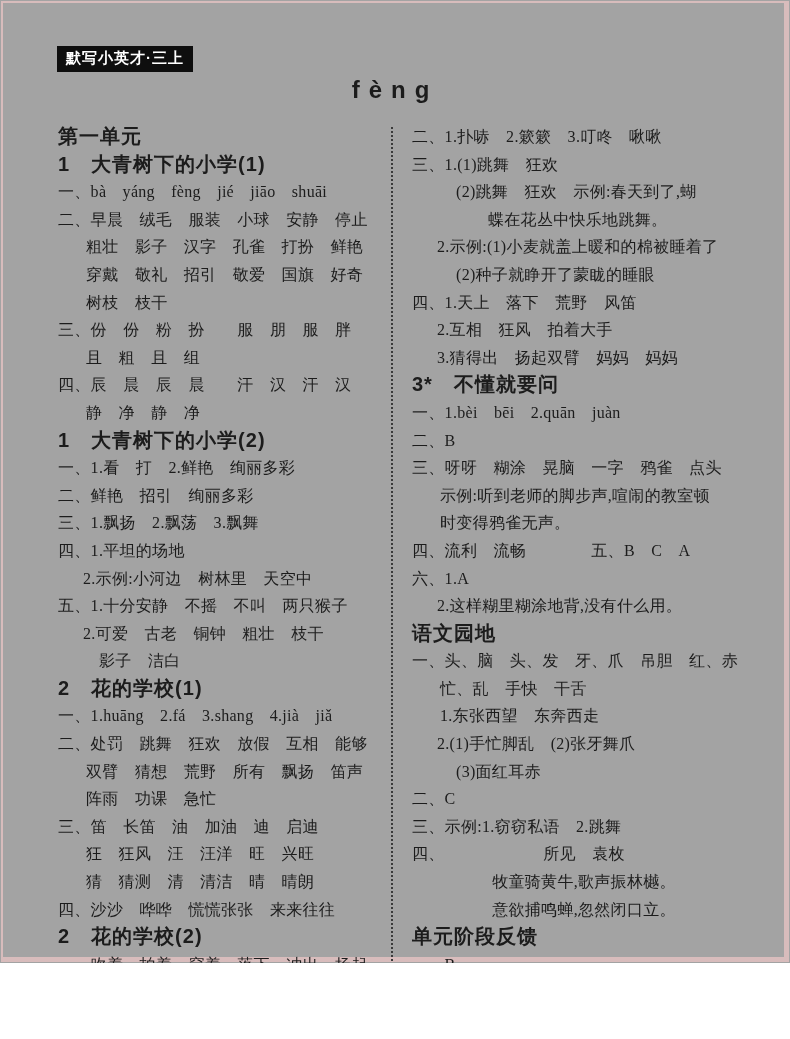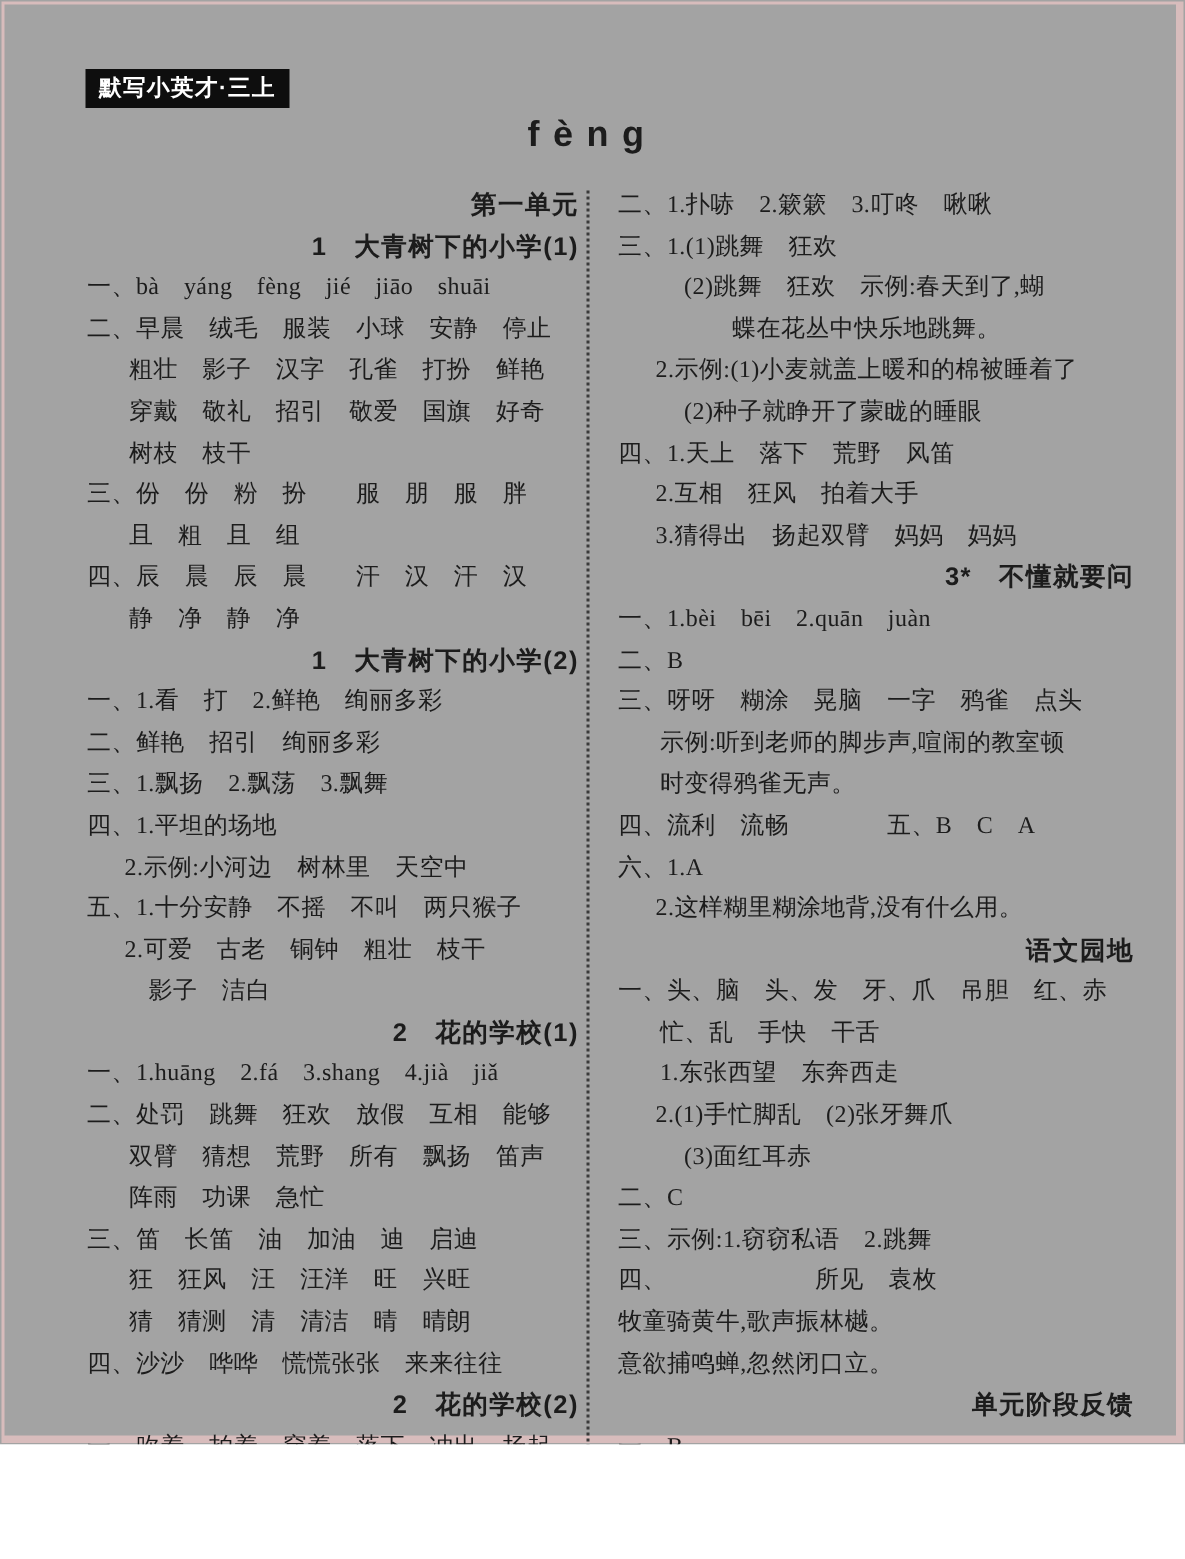"第一单元" .heading { font-size: 17px -> 20px; text-align: right -> left }
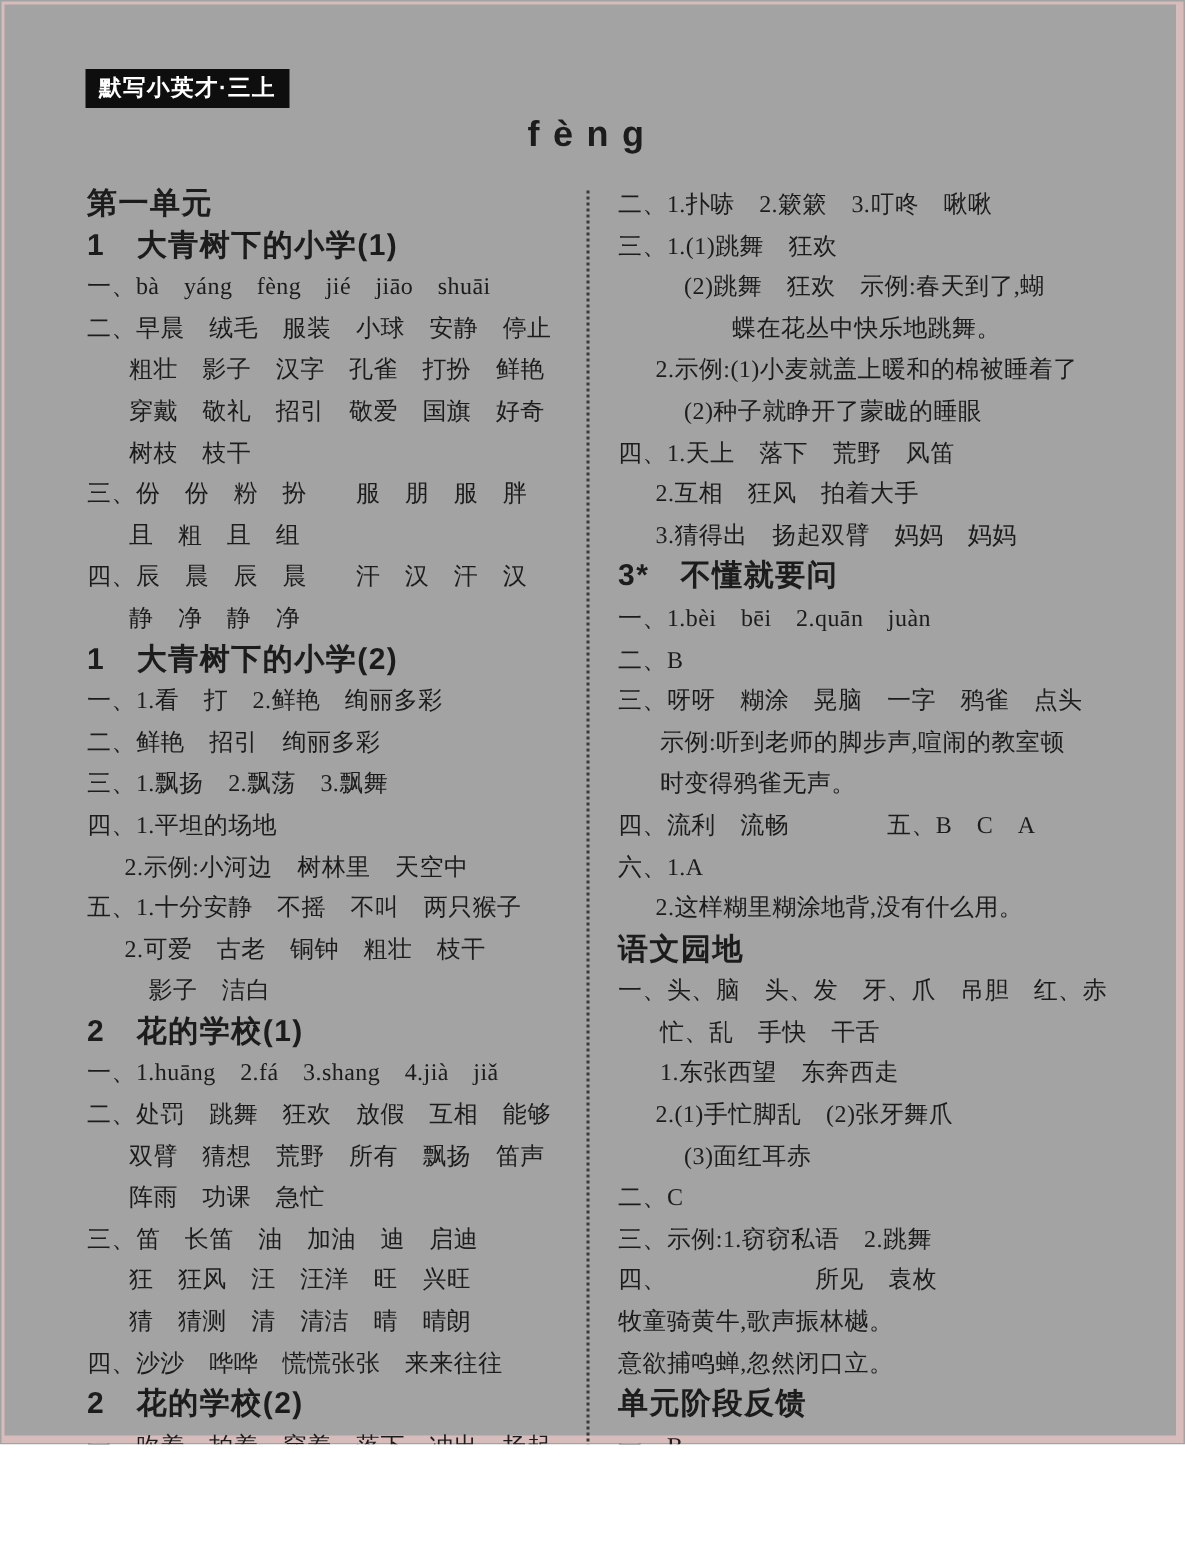"牧童骑黄牛,歌声振林樾。" .center-line { text-align: left -> center }
